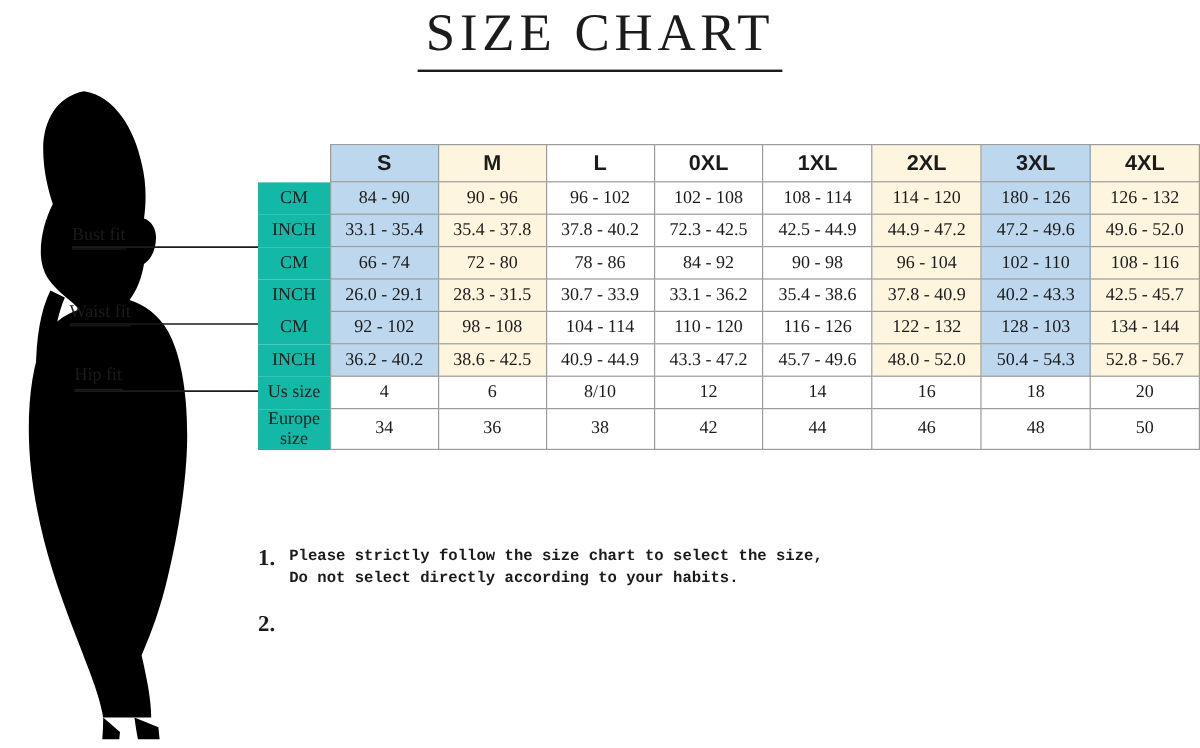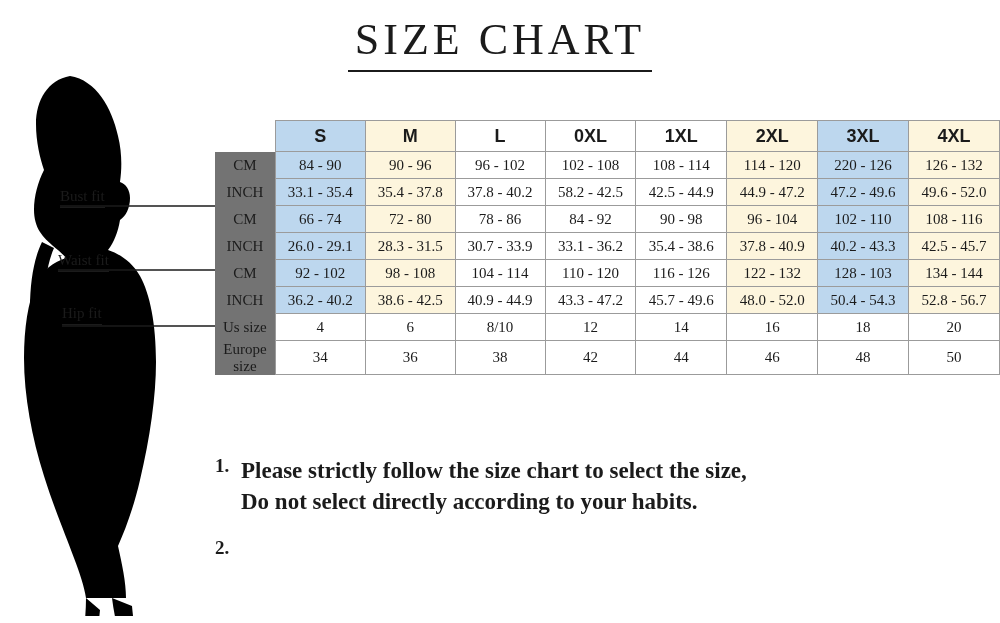"SIZE CHART" .title-wrap { top: 16px -> 4px }
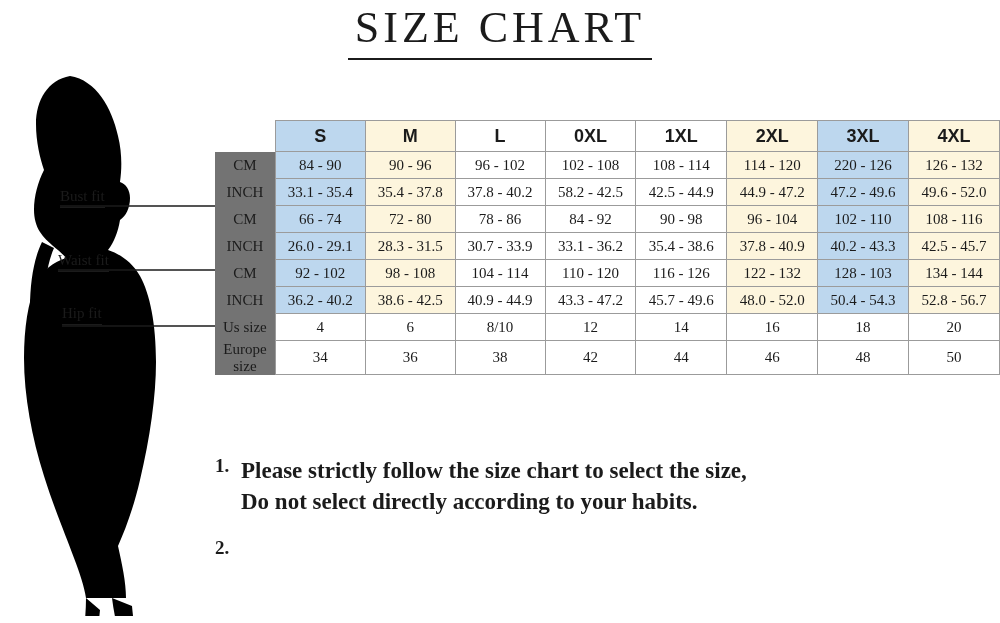"CM" .col-label { background: #737373 -> #14b8a6 }
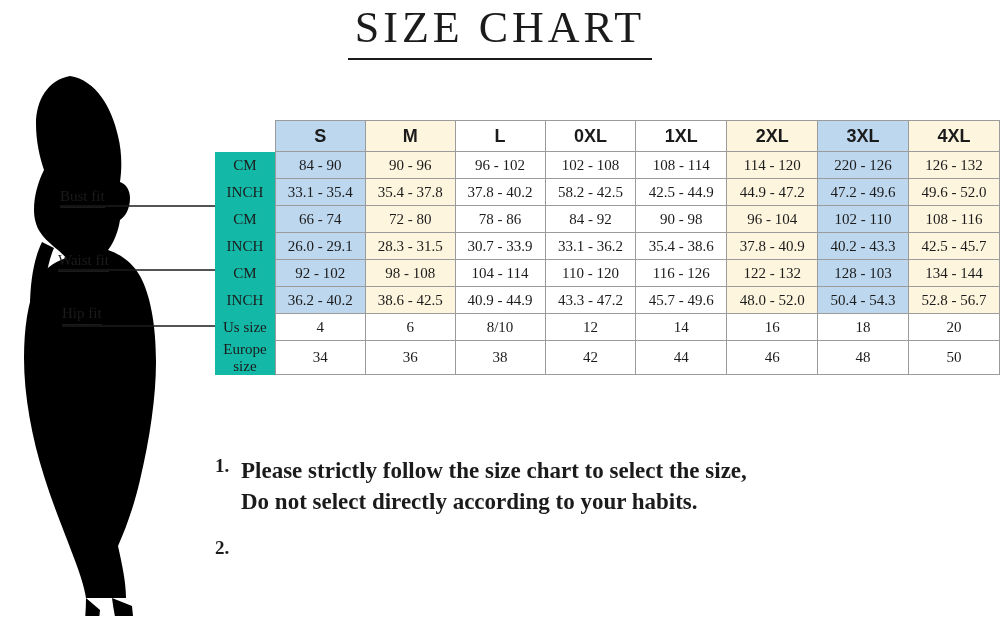"220 - 126" td.val { text: 220 -> 180 }
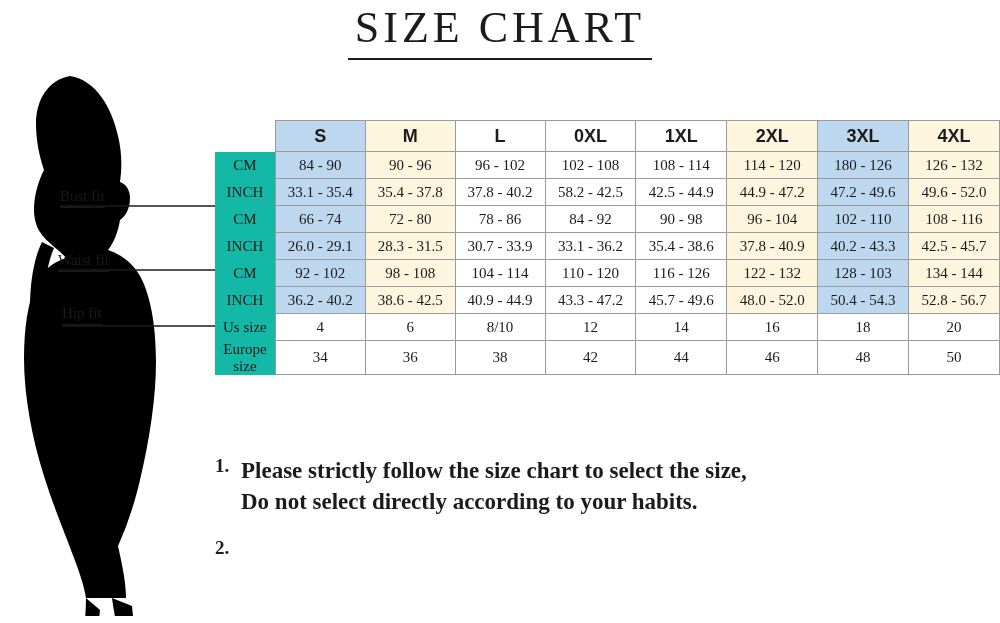"58.2 - 42.5" td.val { text: 58.2 -> 72.3 }
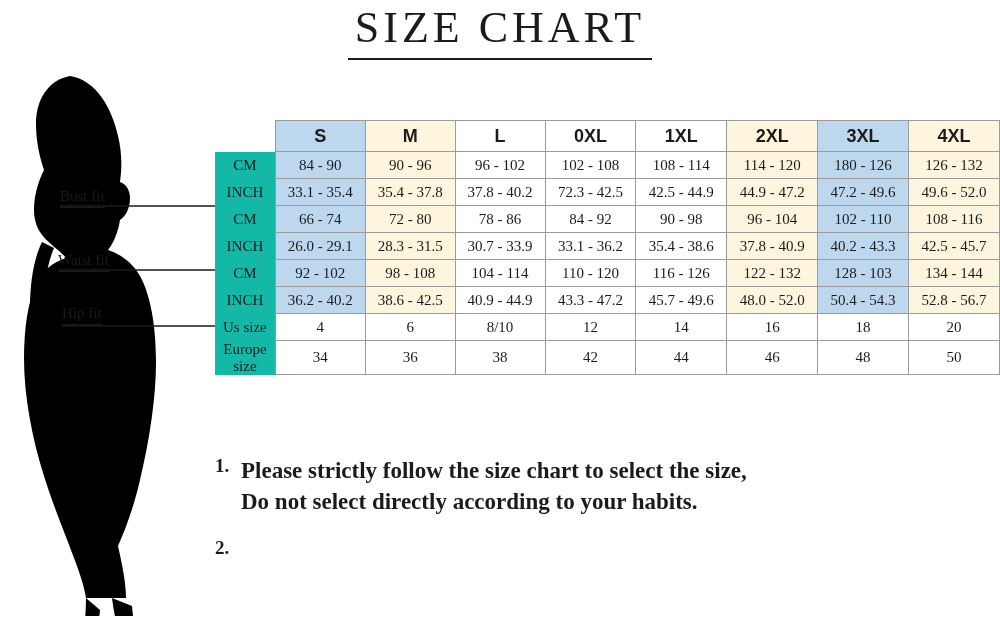"Please strictly follow the size" .note-body { font-family: none -> Liberation Mono, monospace; font-size: 23px -> 13px }
